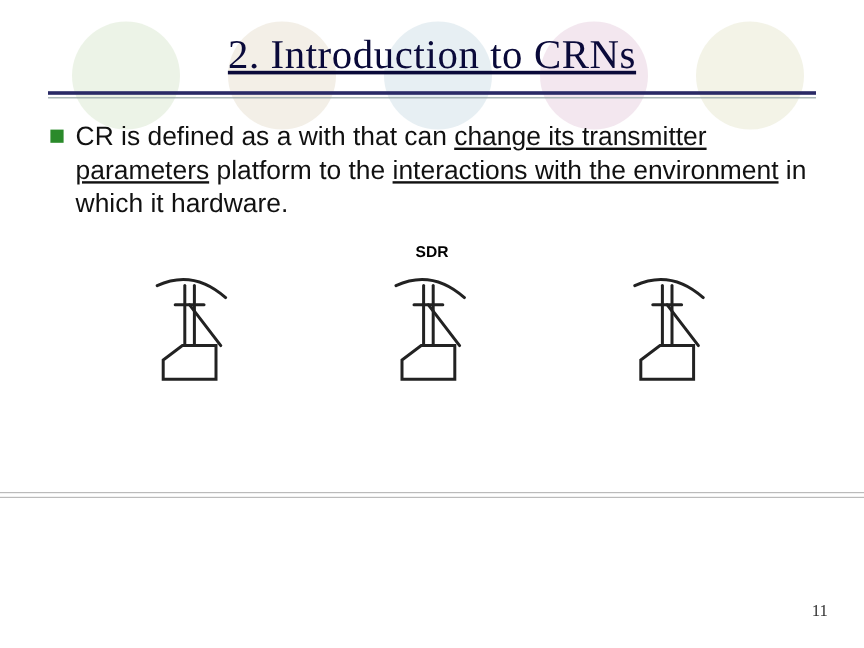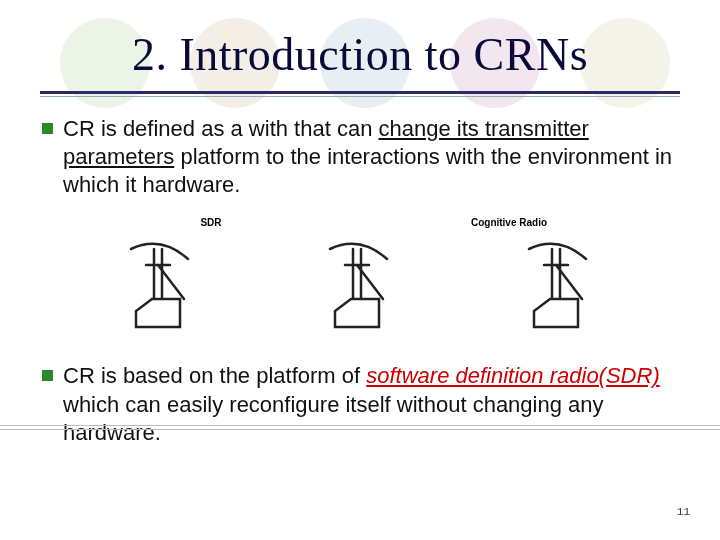"2. Introduction to CRNs" .title { font-size: 46px -> 34px; text-decoration: none -> underline }
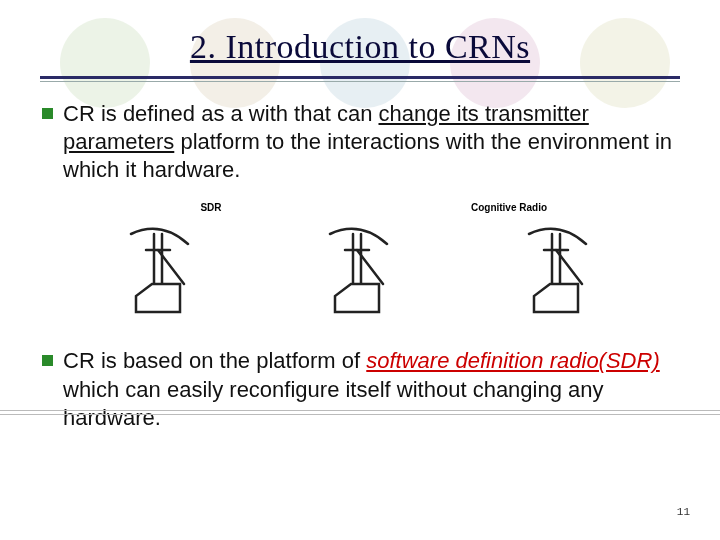"interactions with the environment" span { text-decoration: none -> underline }
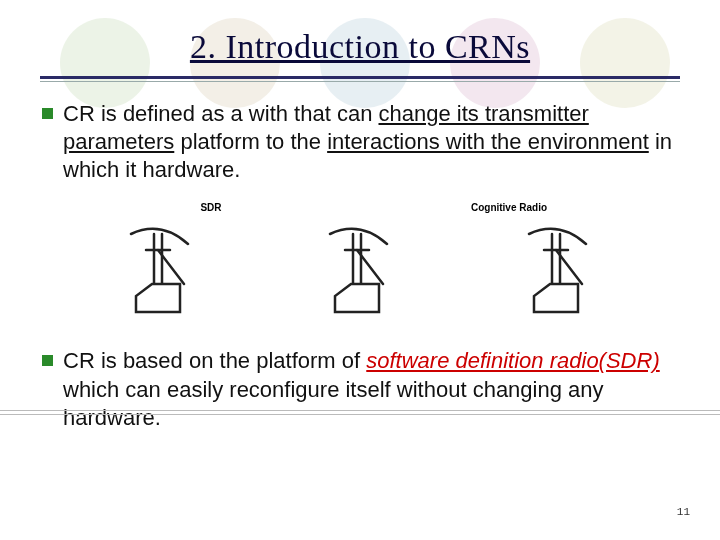"SDR" .labels-row { font-size: 10px -> 13px }
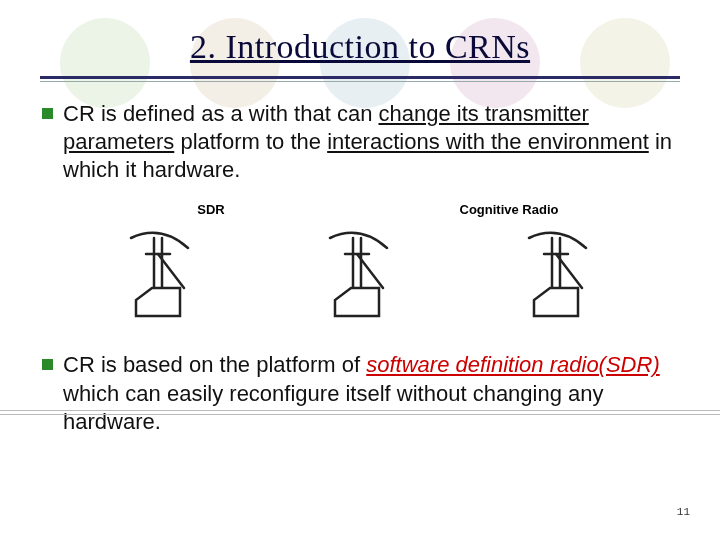"Cognitive Radio" div { html: <div>Cognitive Radio</div> -> none }
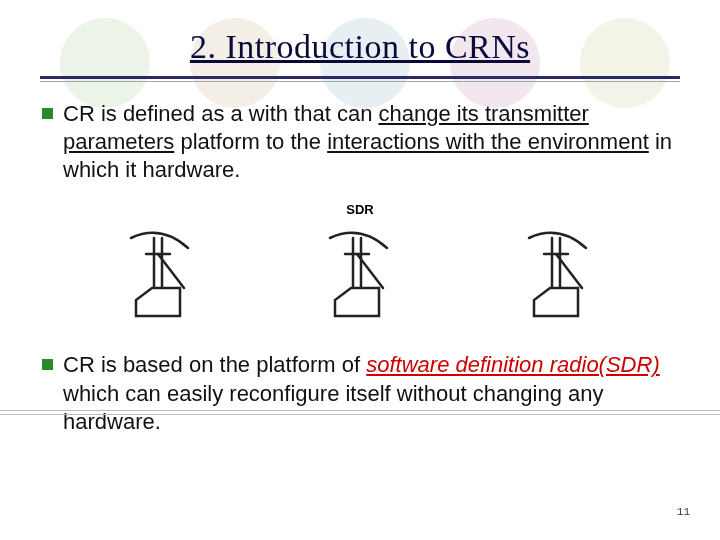"CR is based on the" div.bullet-item { html: <div> <div></div> <div> <span>CR is based on the platform of </span><span>software definition radio(SDR)</span><span> which can easily reconfigure itself without changing any hardware.</span> </div> </div> -> none }
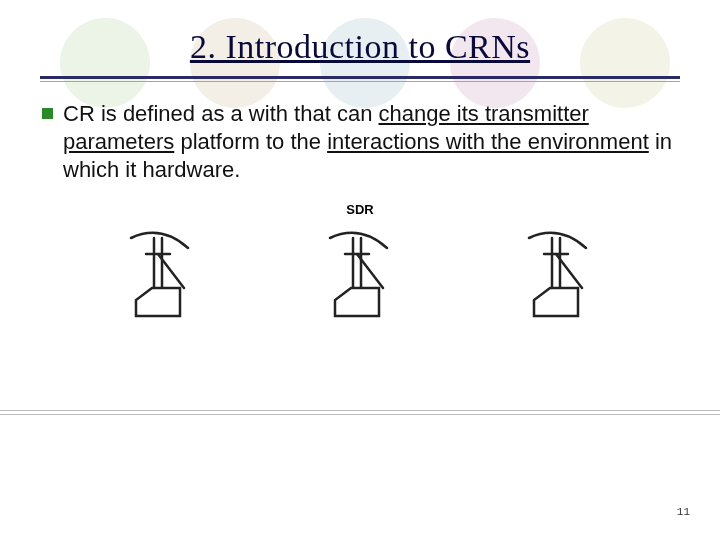"11" .page-num { font-family: Liberation Mono, monospace -> Liberation Serif, serif; font-size: 11px -> 14px }
